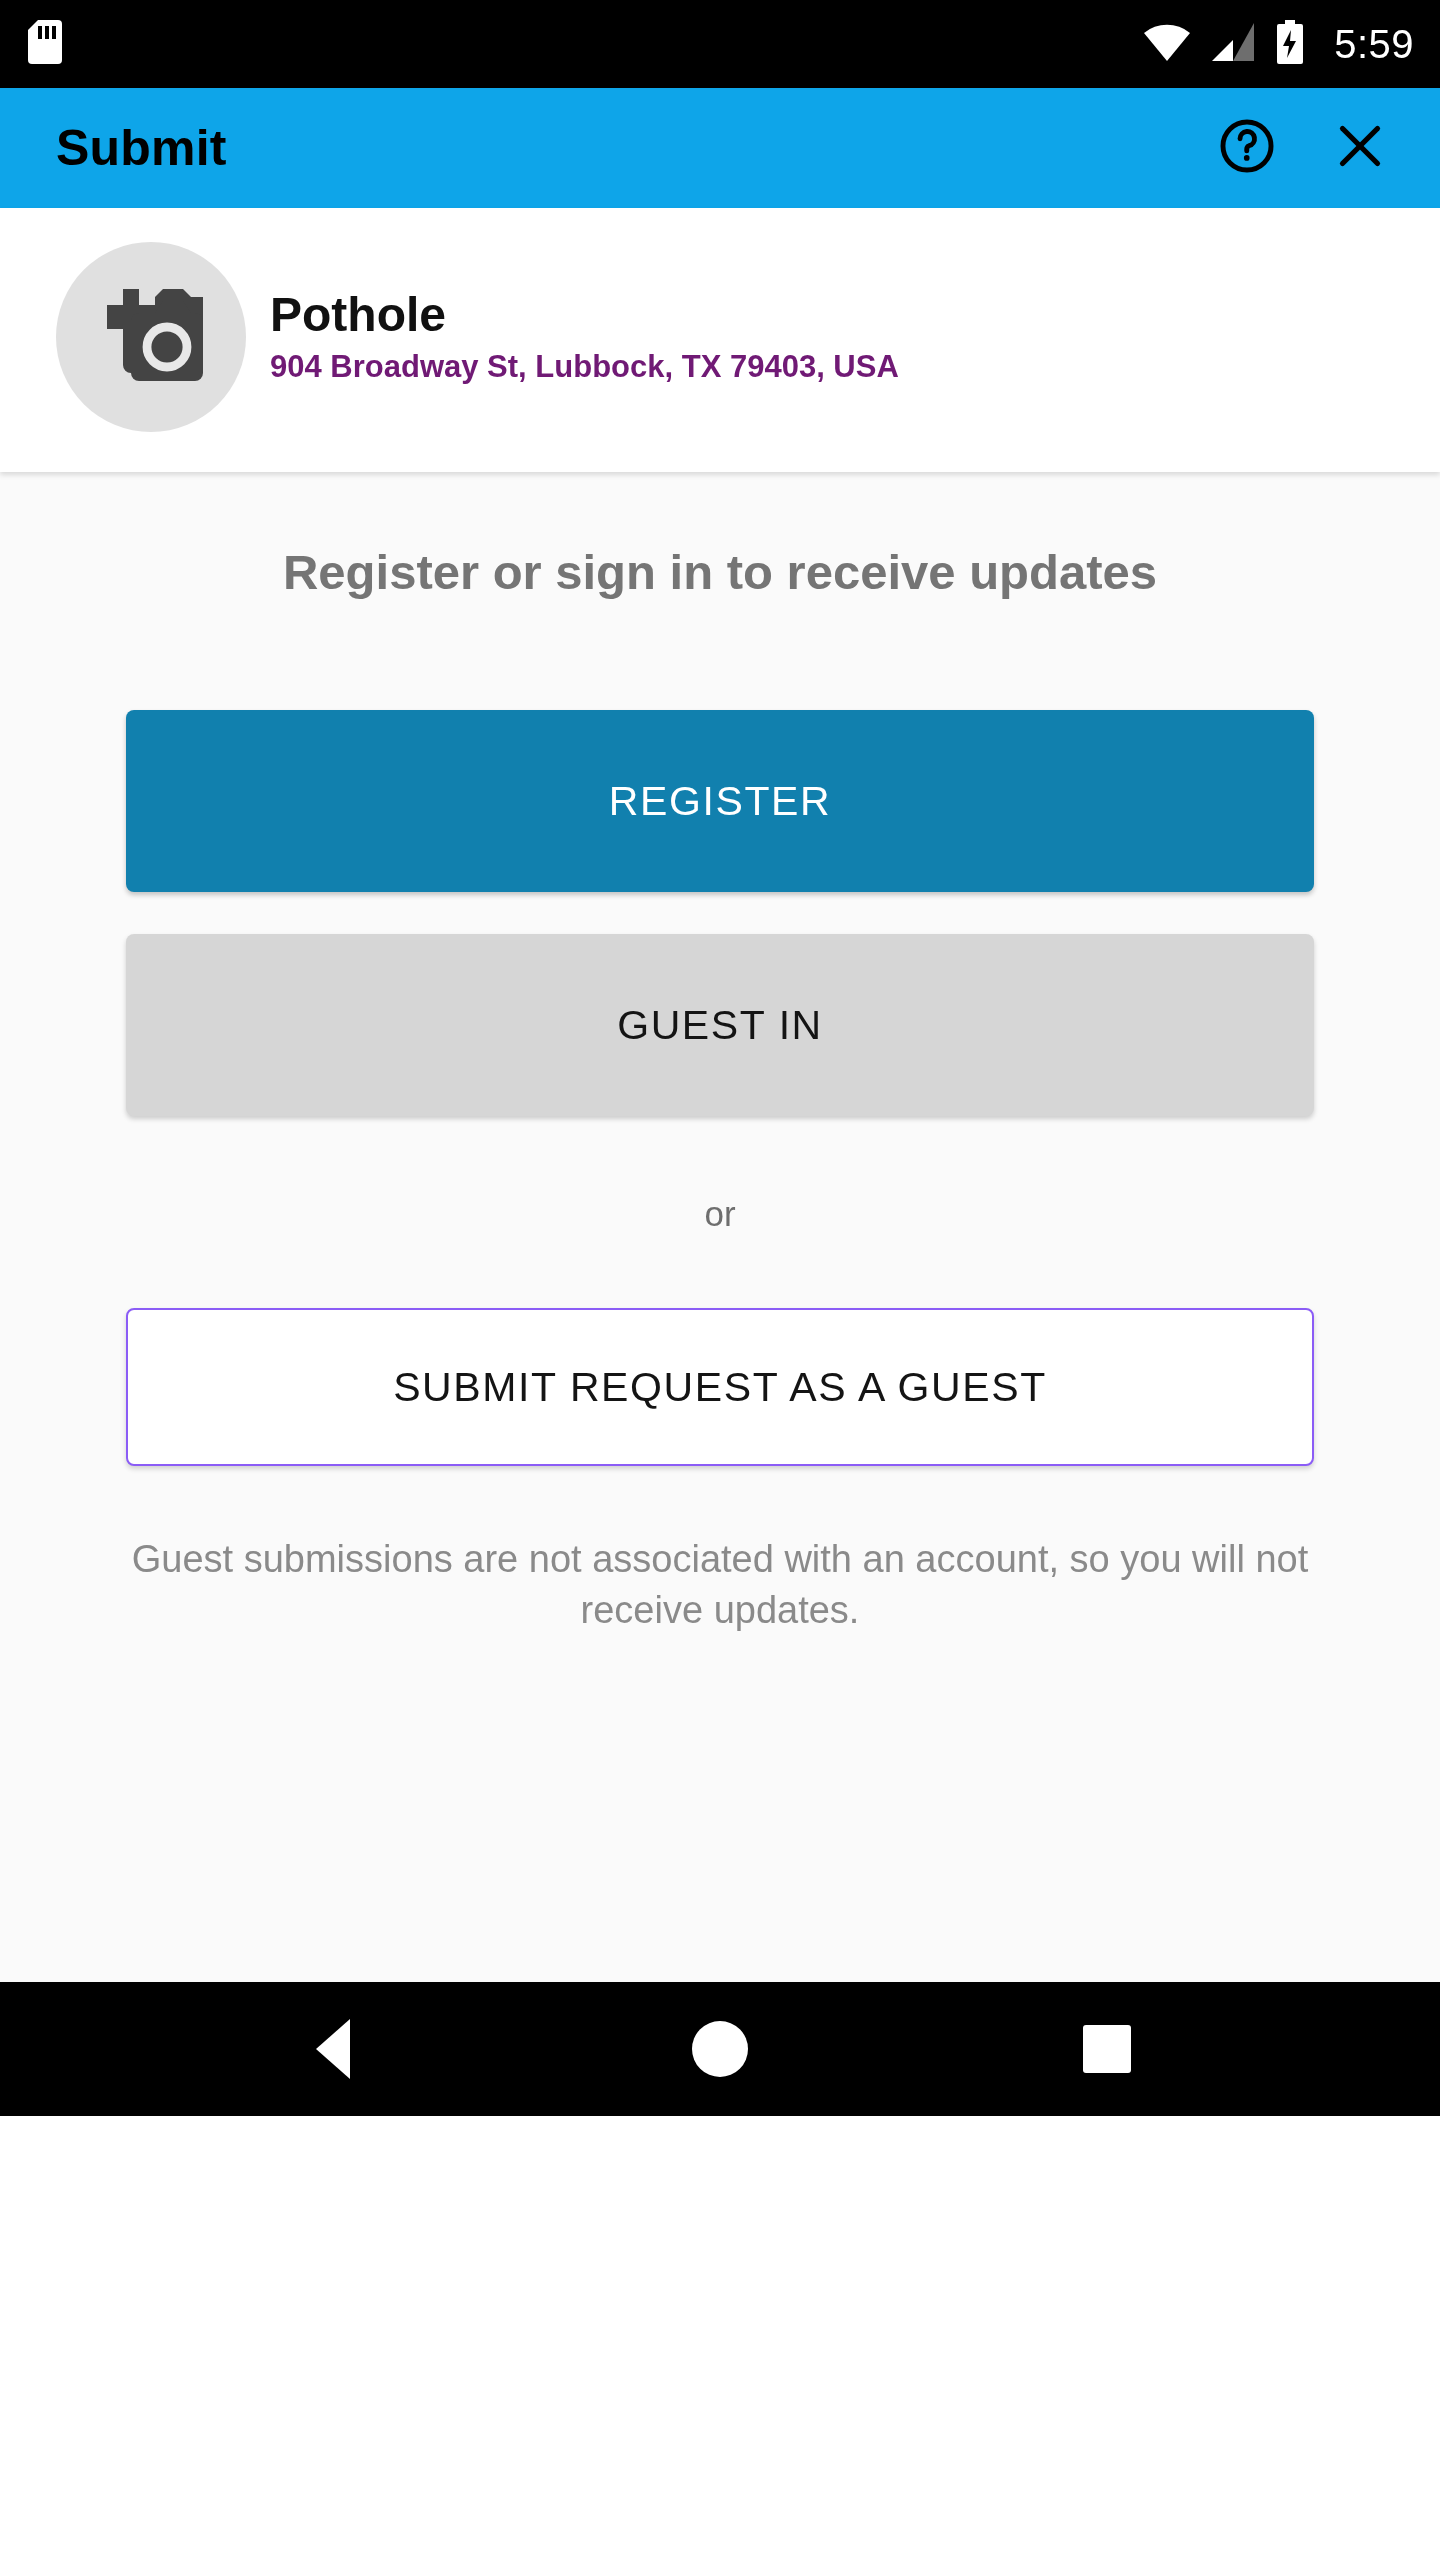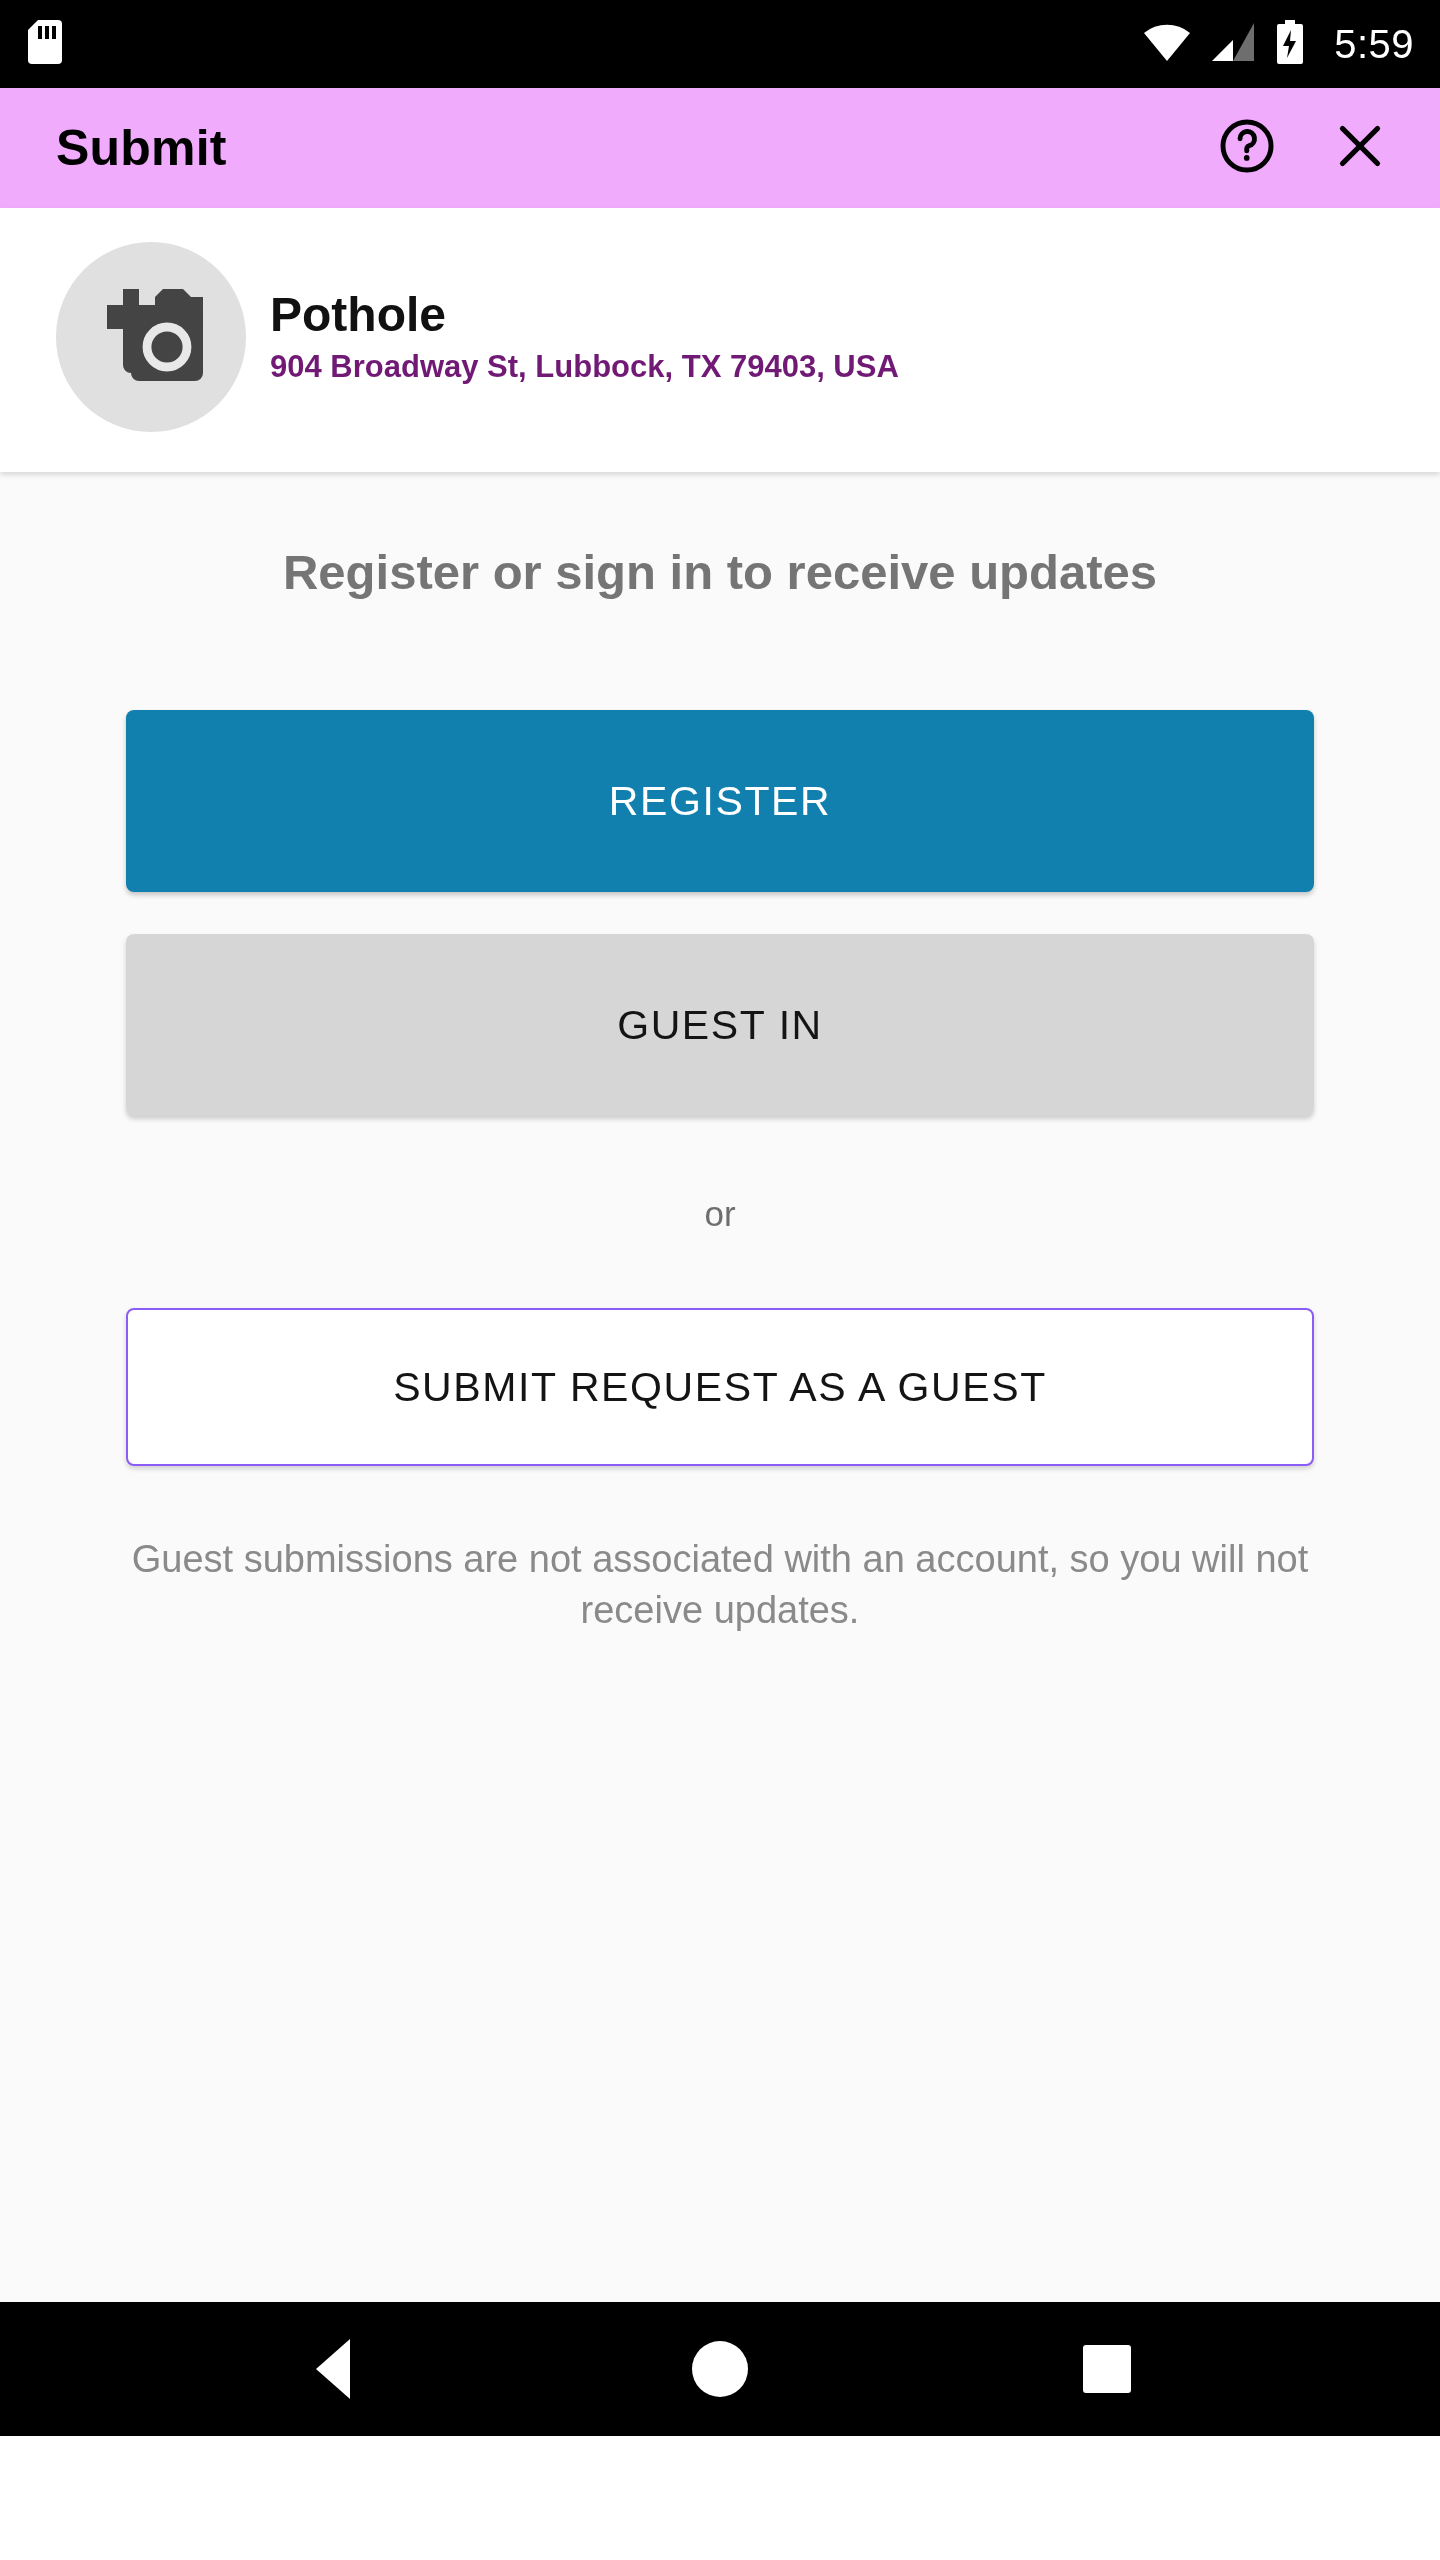"5:59" .phone { height: 2436px -> 2116px }
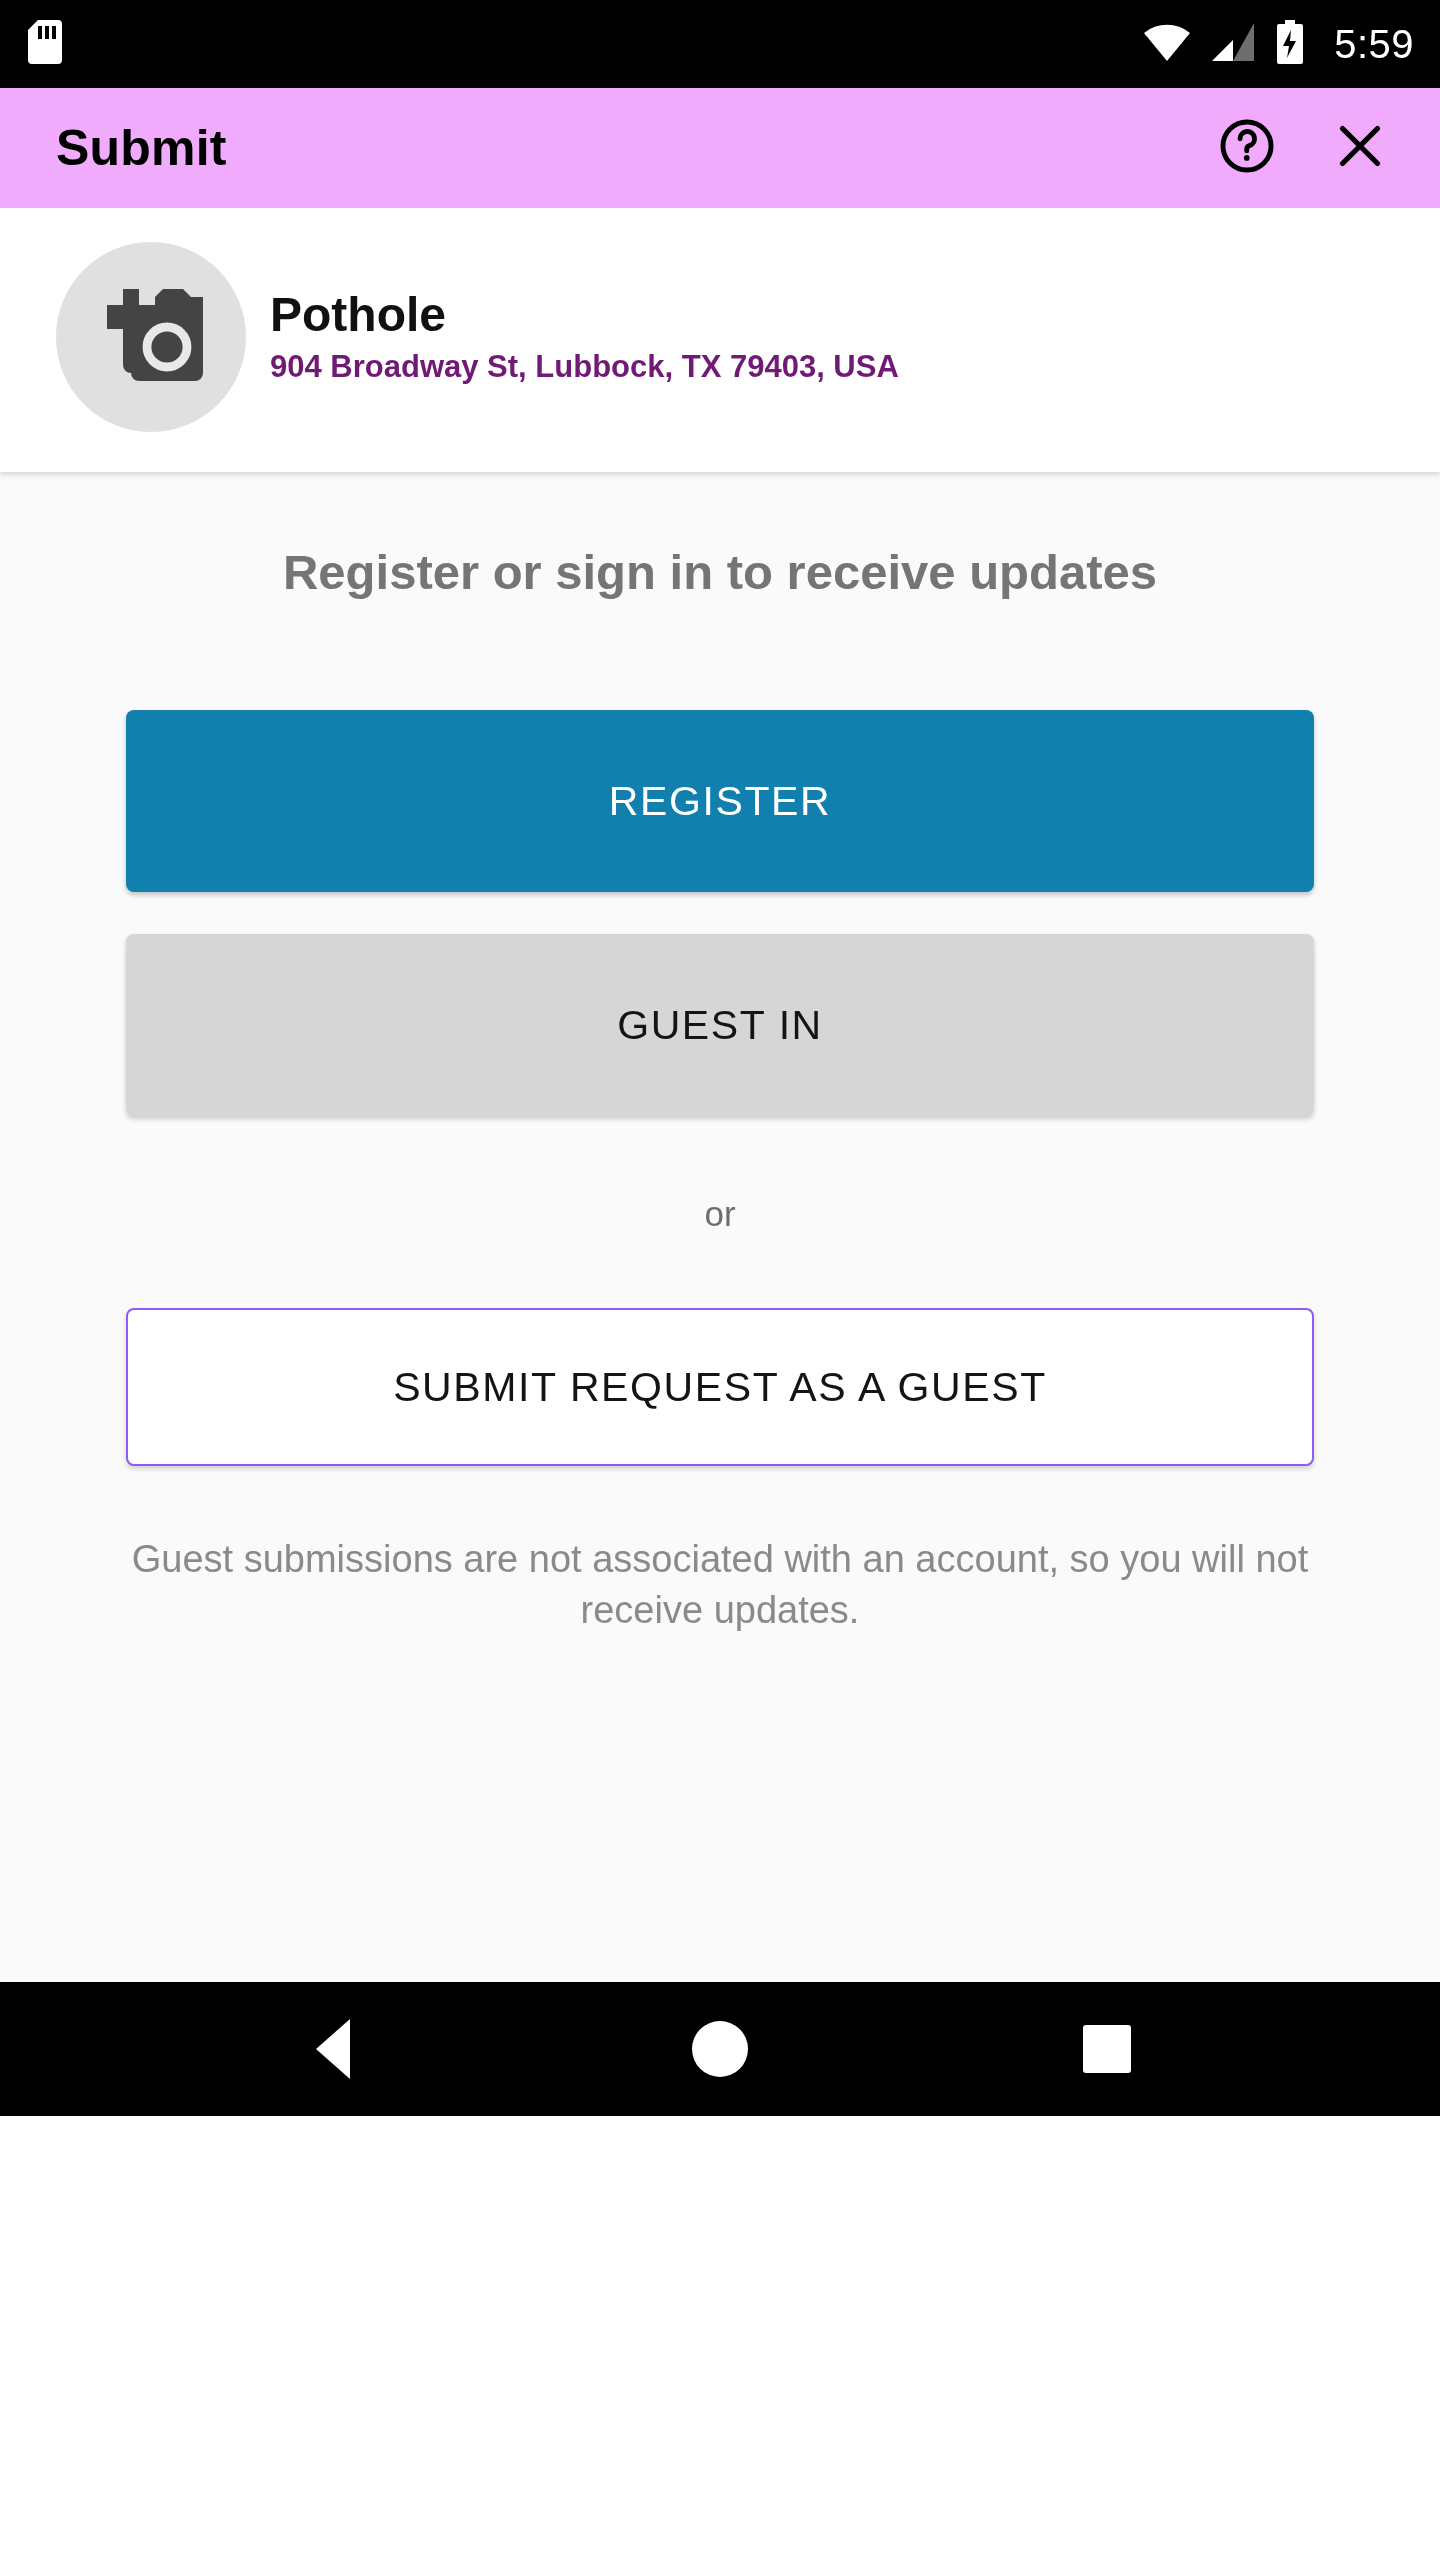"Submit" .appbar { background: #f0abfc -> #0ea5e9 }
